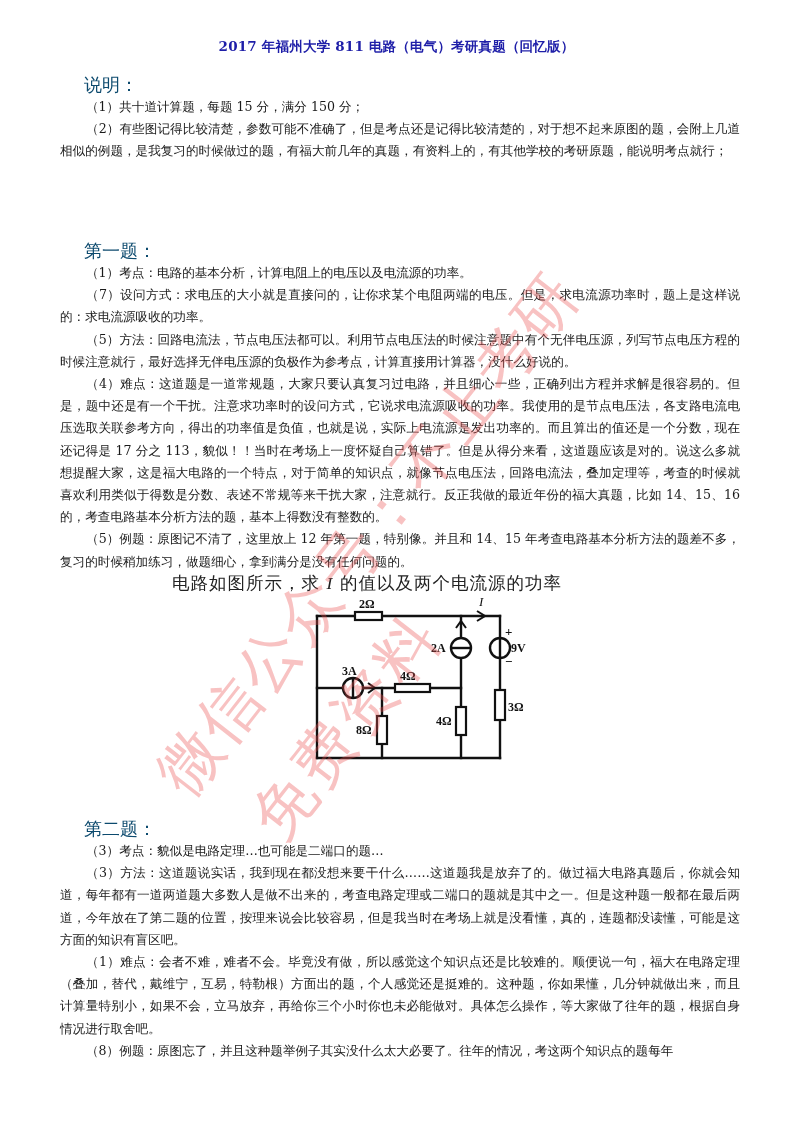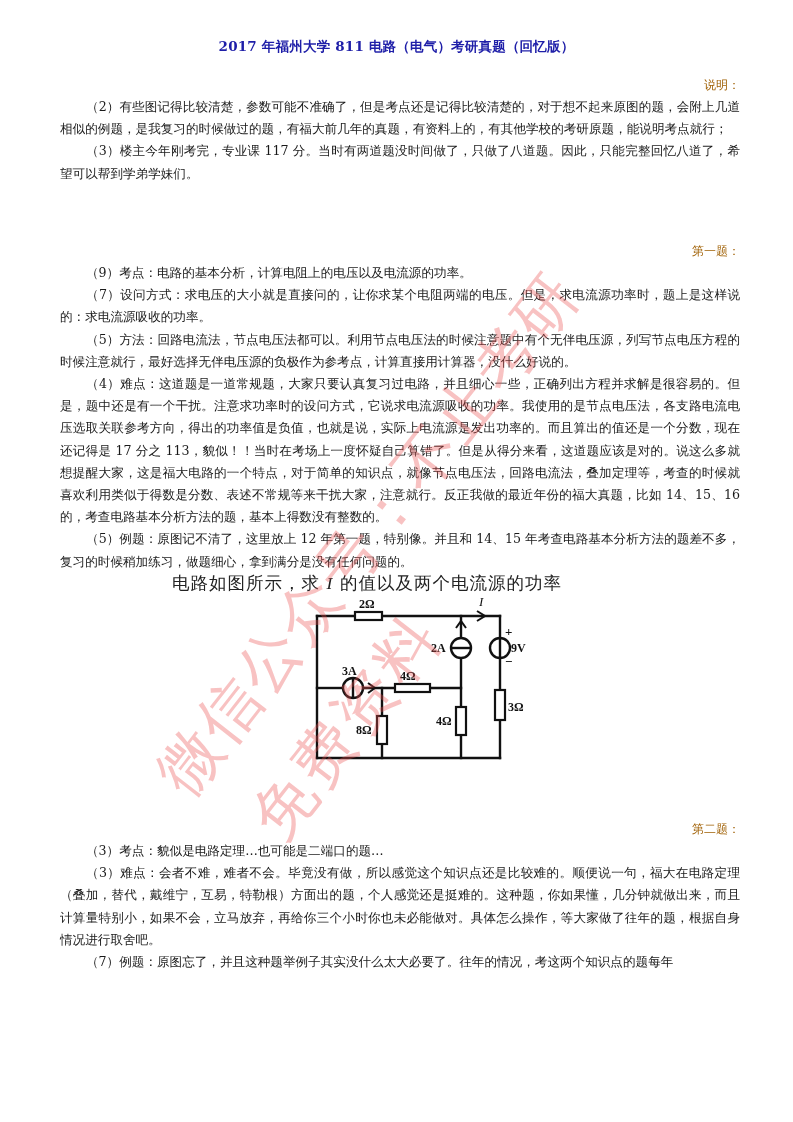"说明：" .heading { color: #a16207 -> #0c4a6e; font-size: 12px -> 18px; text-align: right -> none }
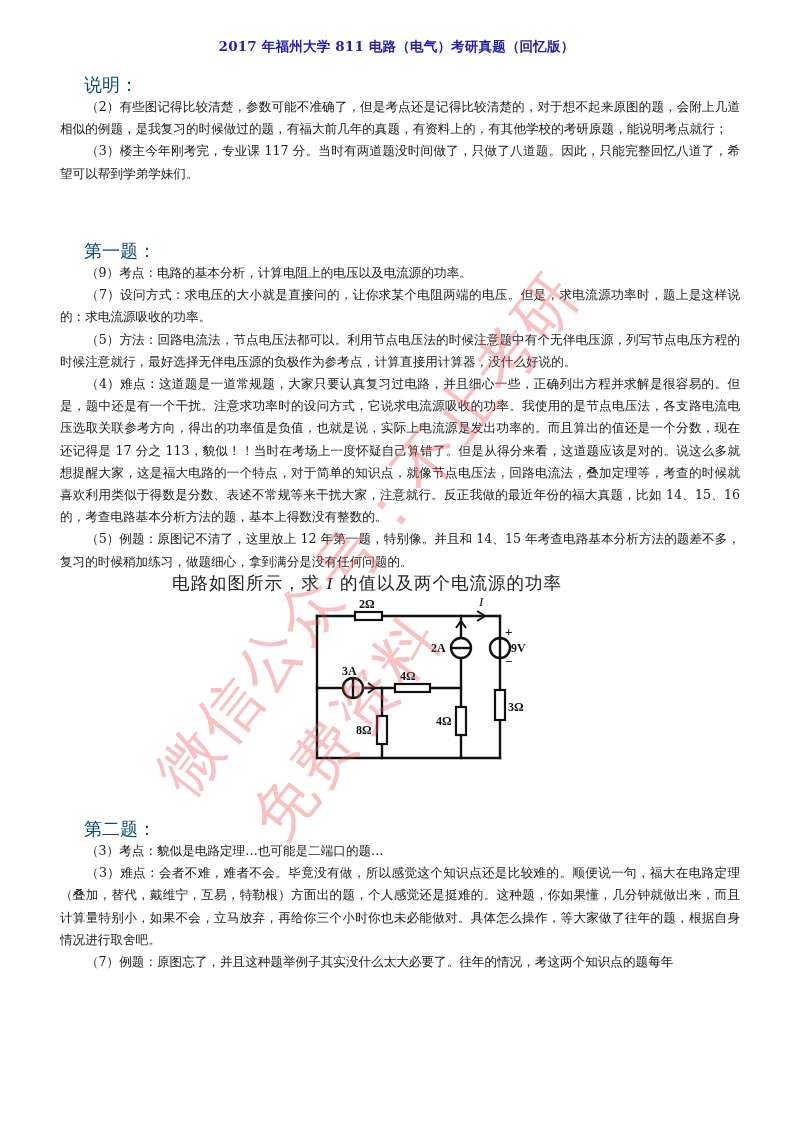"（1）共十道计算题，每题 15 分，满分 150 分；" p.para { html: none -> <p>（1）共十道计算题，每题 15 分，满分 150 分；</p> }
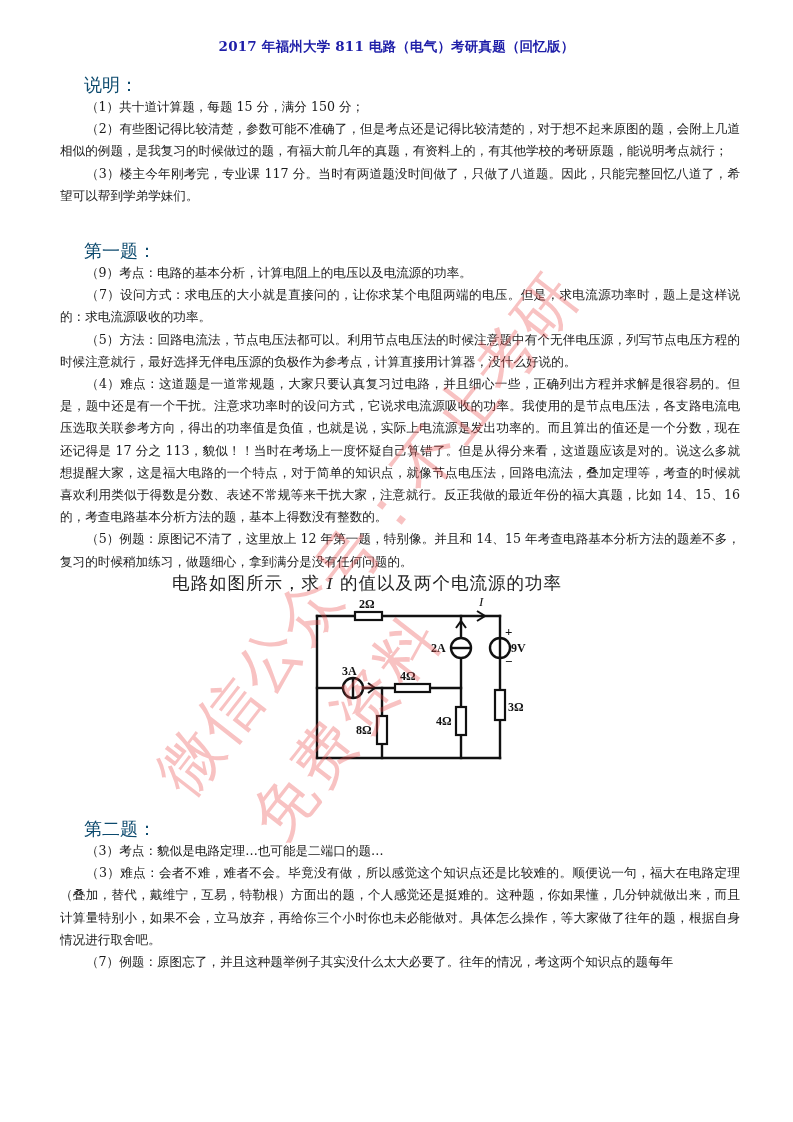"（3）楼主今年刚考完，专业课 117" p.para { html: <p>（3）楼主今年刚考完，专业课 117 分。当时有两道题没时间做了，只做了八道题。因此，只能完整回忆八道了，希望可以帮到学弟学妹们。</p> -> none }
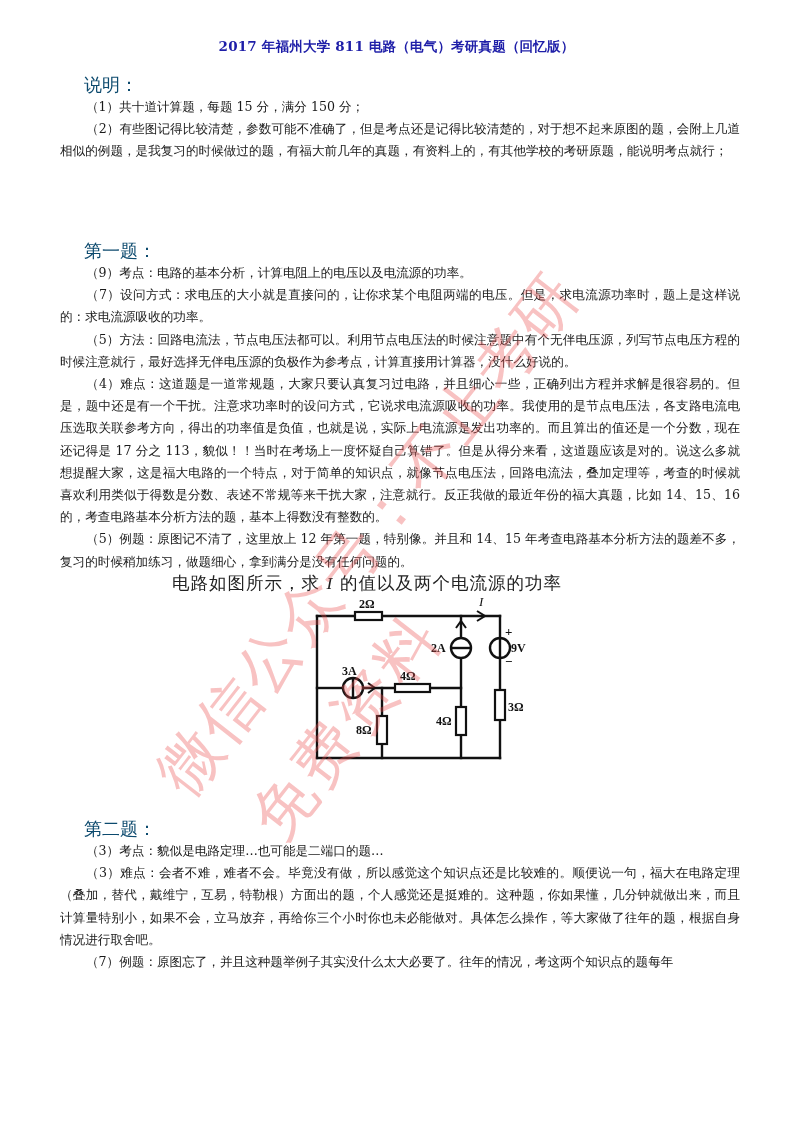"（9）考点：电路的基本分析，计算电阻上的电压以及电流源的功率。" p.para { text: 9 -> 1 }
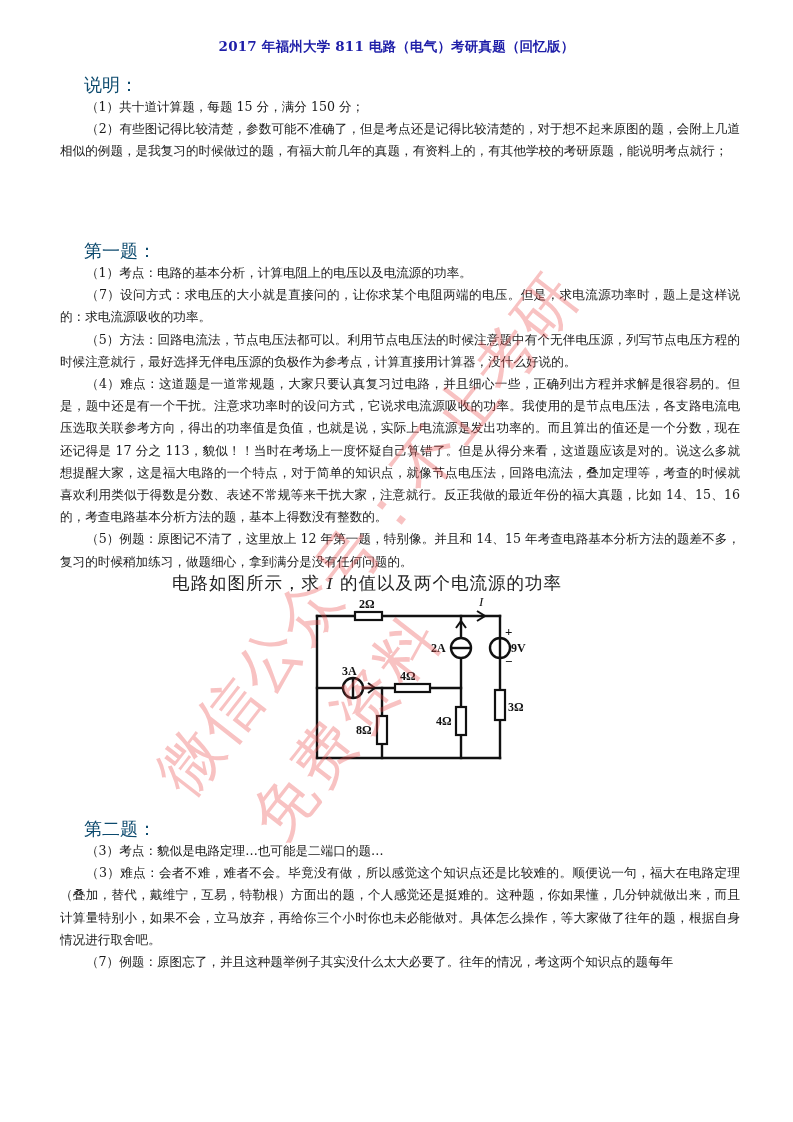"（3）方法：这道题说实话，我到现在都没想来要干什么……这道题我是放弃了的。做过福" p.para { html: none -> <p>（3）方法：这道题说实话，我到现在都没想来要干什么……这道题我是放弃了的。做过福大电路真题后，你就会知道，每年都有一道两道题大多数人是做不出来的，考查电路定理或二端口的题就是其中之一。但是这种题一般都在最后两道，今年放在了第二题的位置，按理来说会比较容易，但是我当时在考场上就是没看懂，真的，连题都没读懂，可能是这方面的知识有盲区吧。</p> }
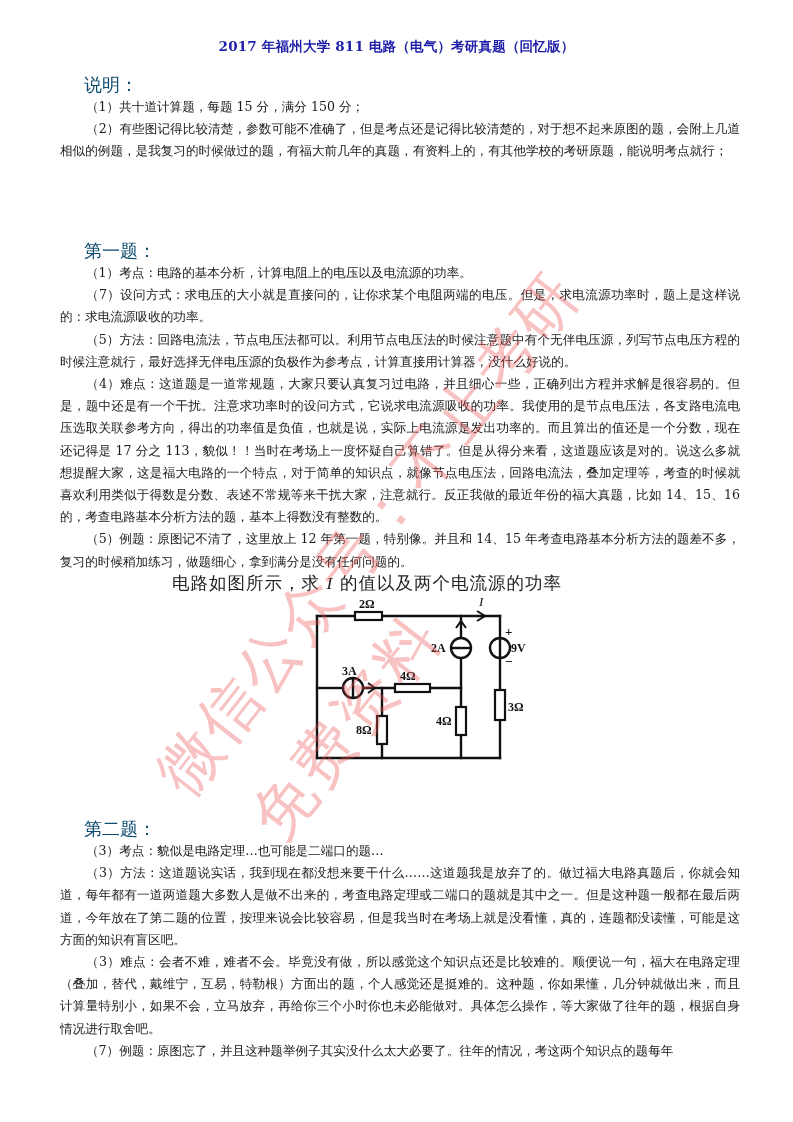"（3）难点：会者不难，难者不会。毕竟没有做，所以感觉这个知识点还是比较难的。顺便" p.para { text: 3 -> 1 }
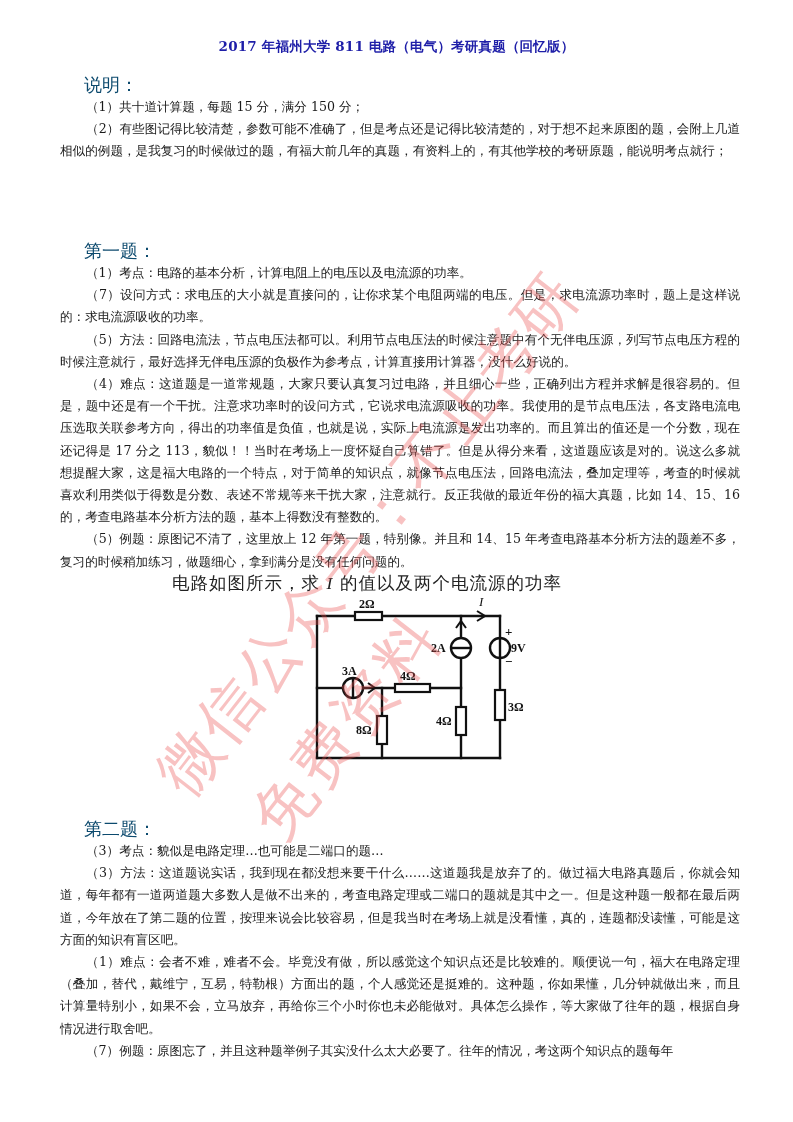"（7）例题：原图忘了，并且这种题举例子其实没什么太大必要了。往年的情况，考这两个" p.para { text: 7 -> 8 }
